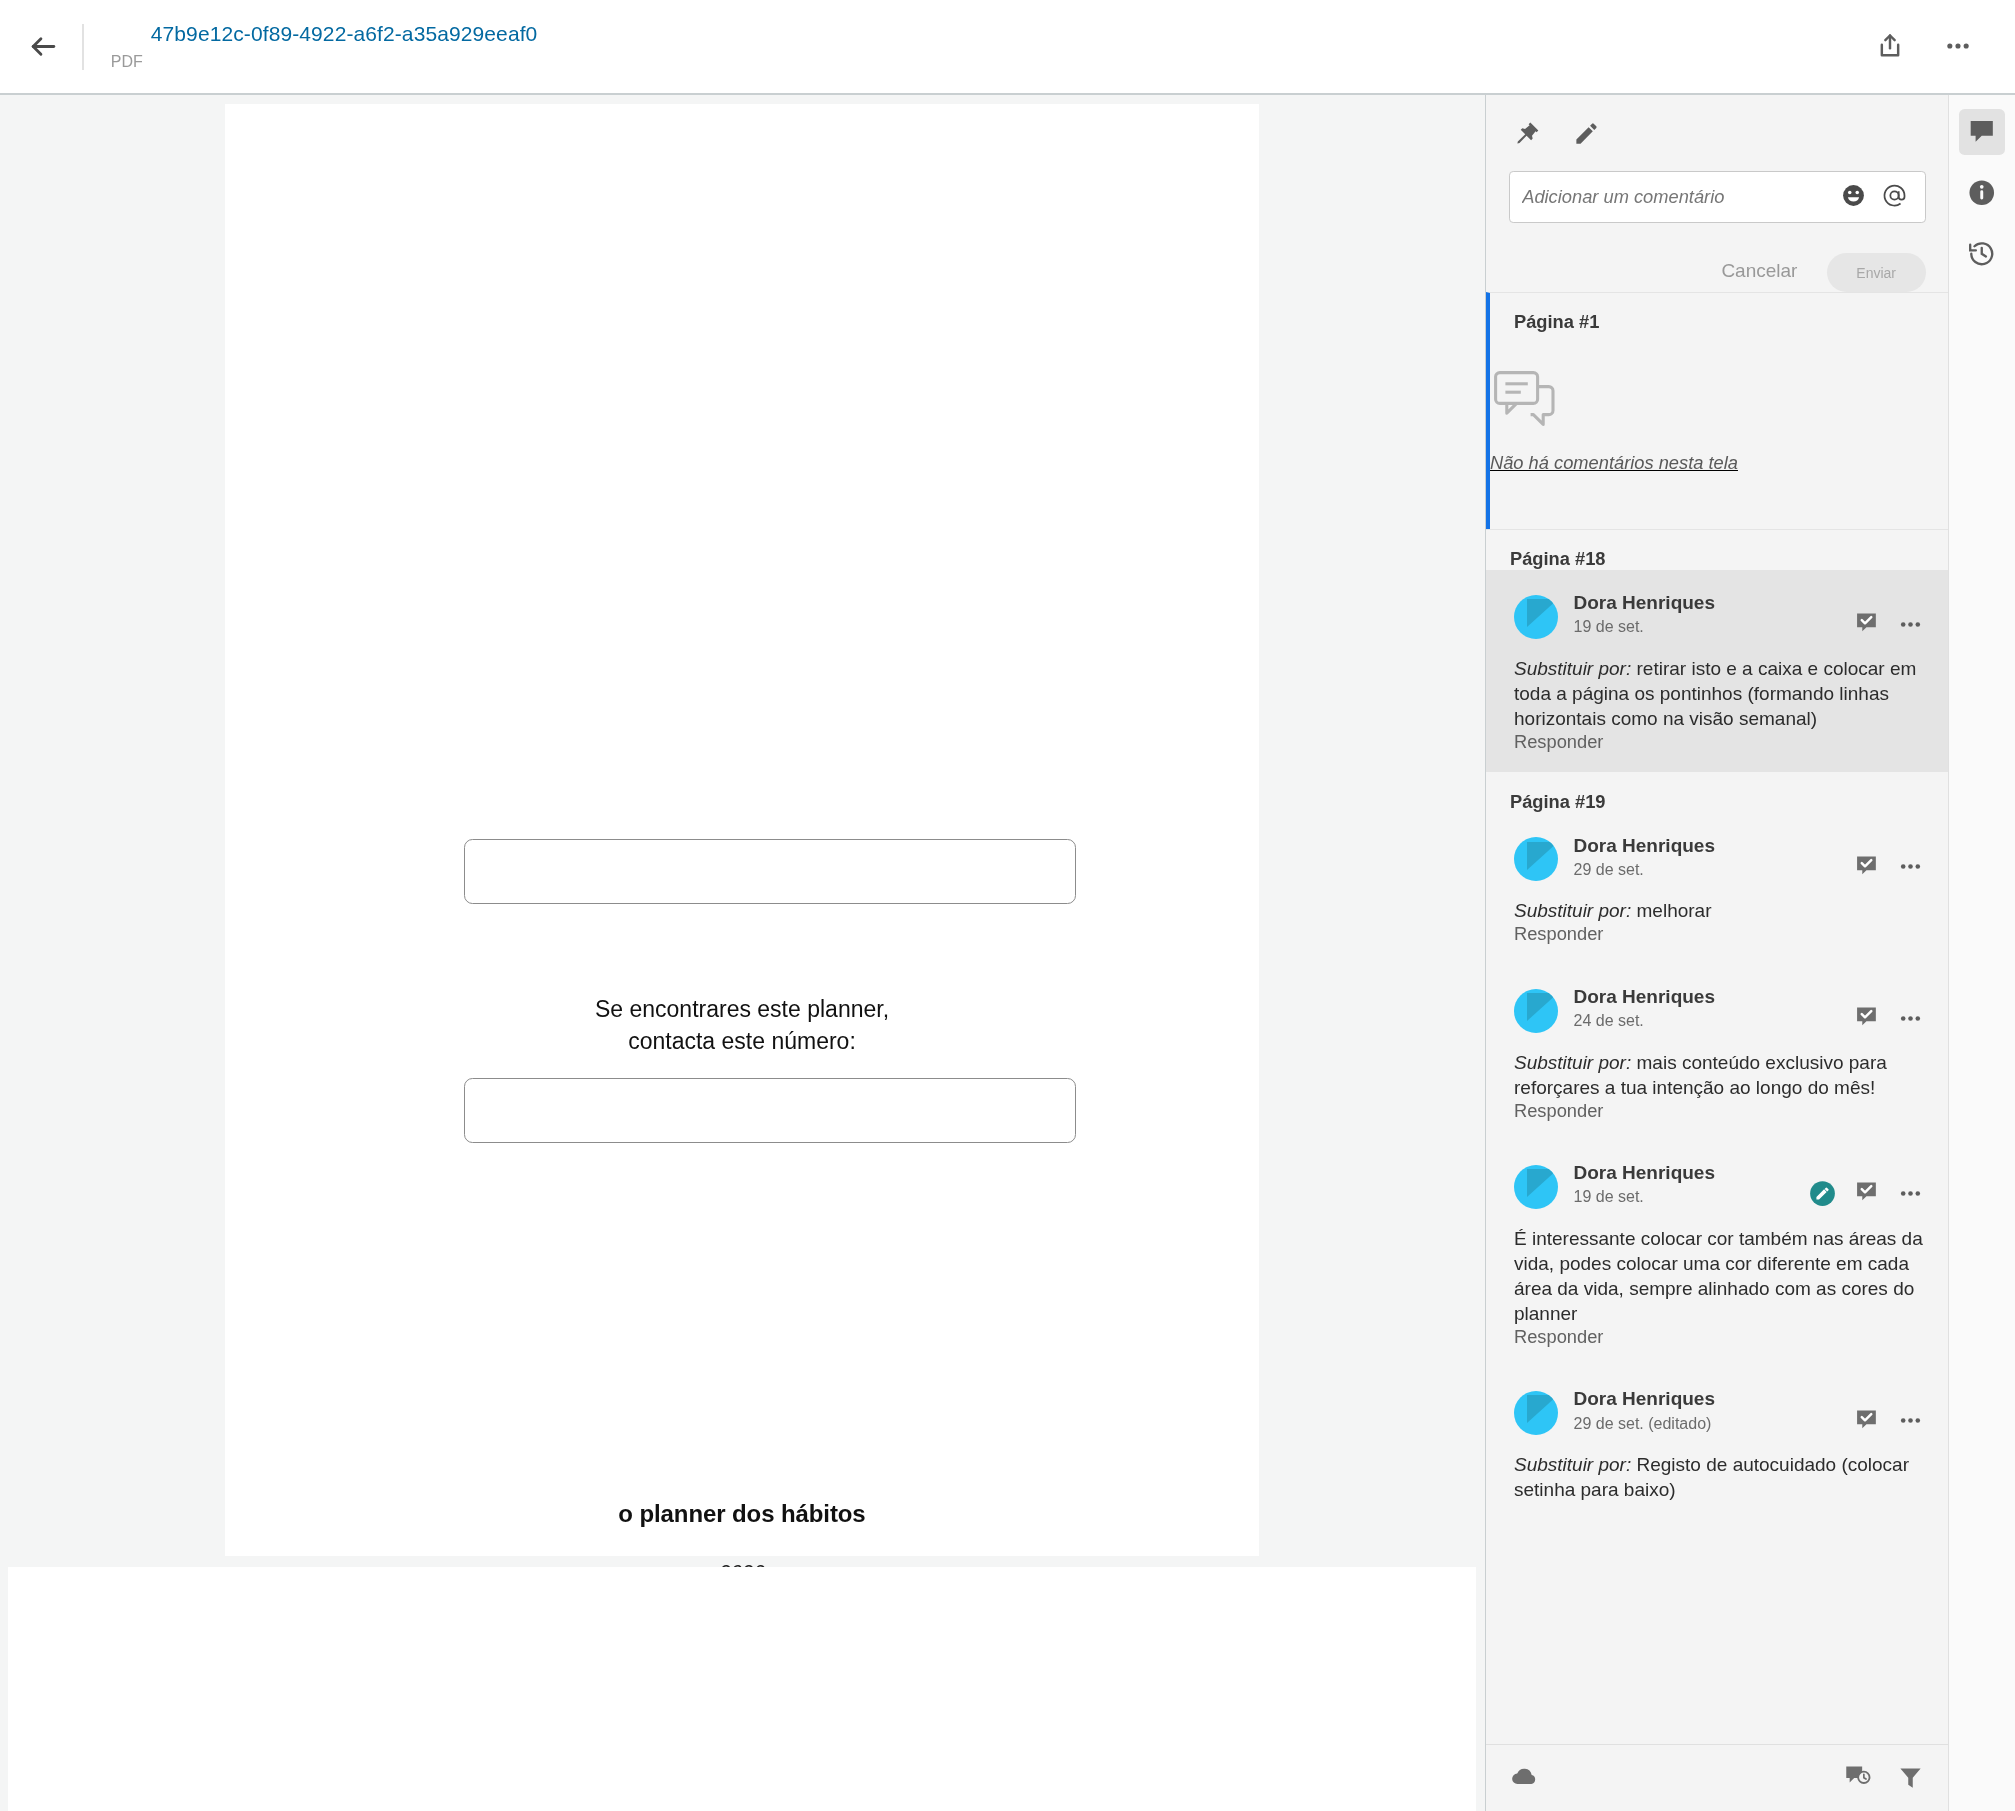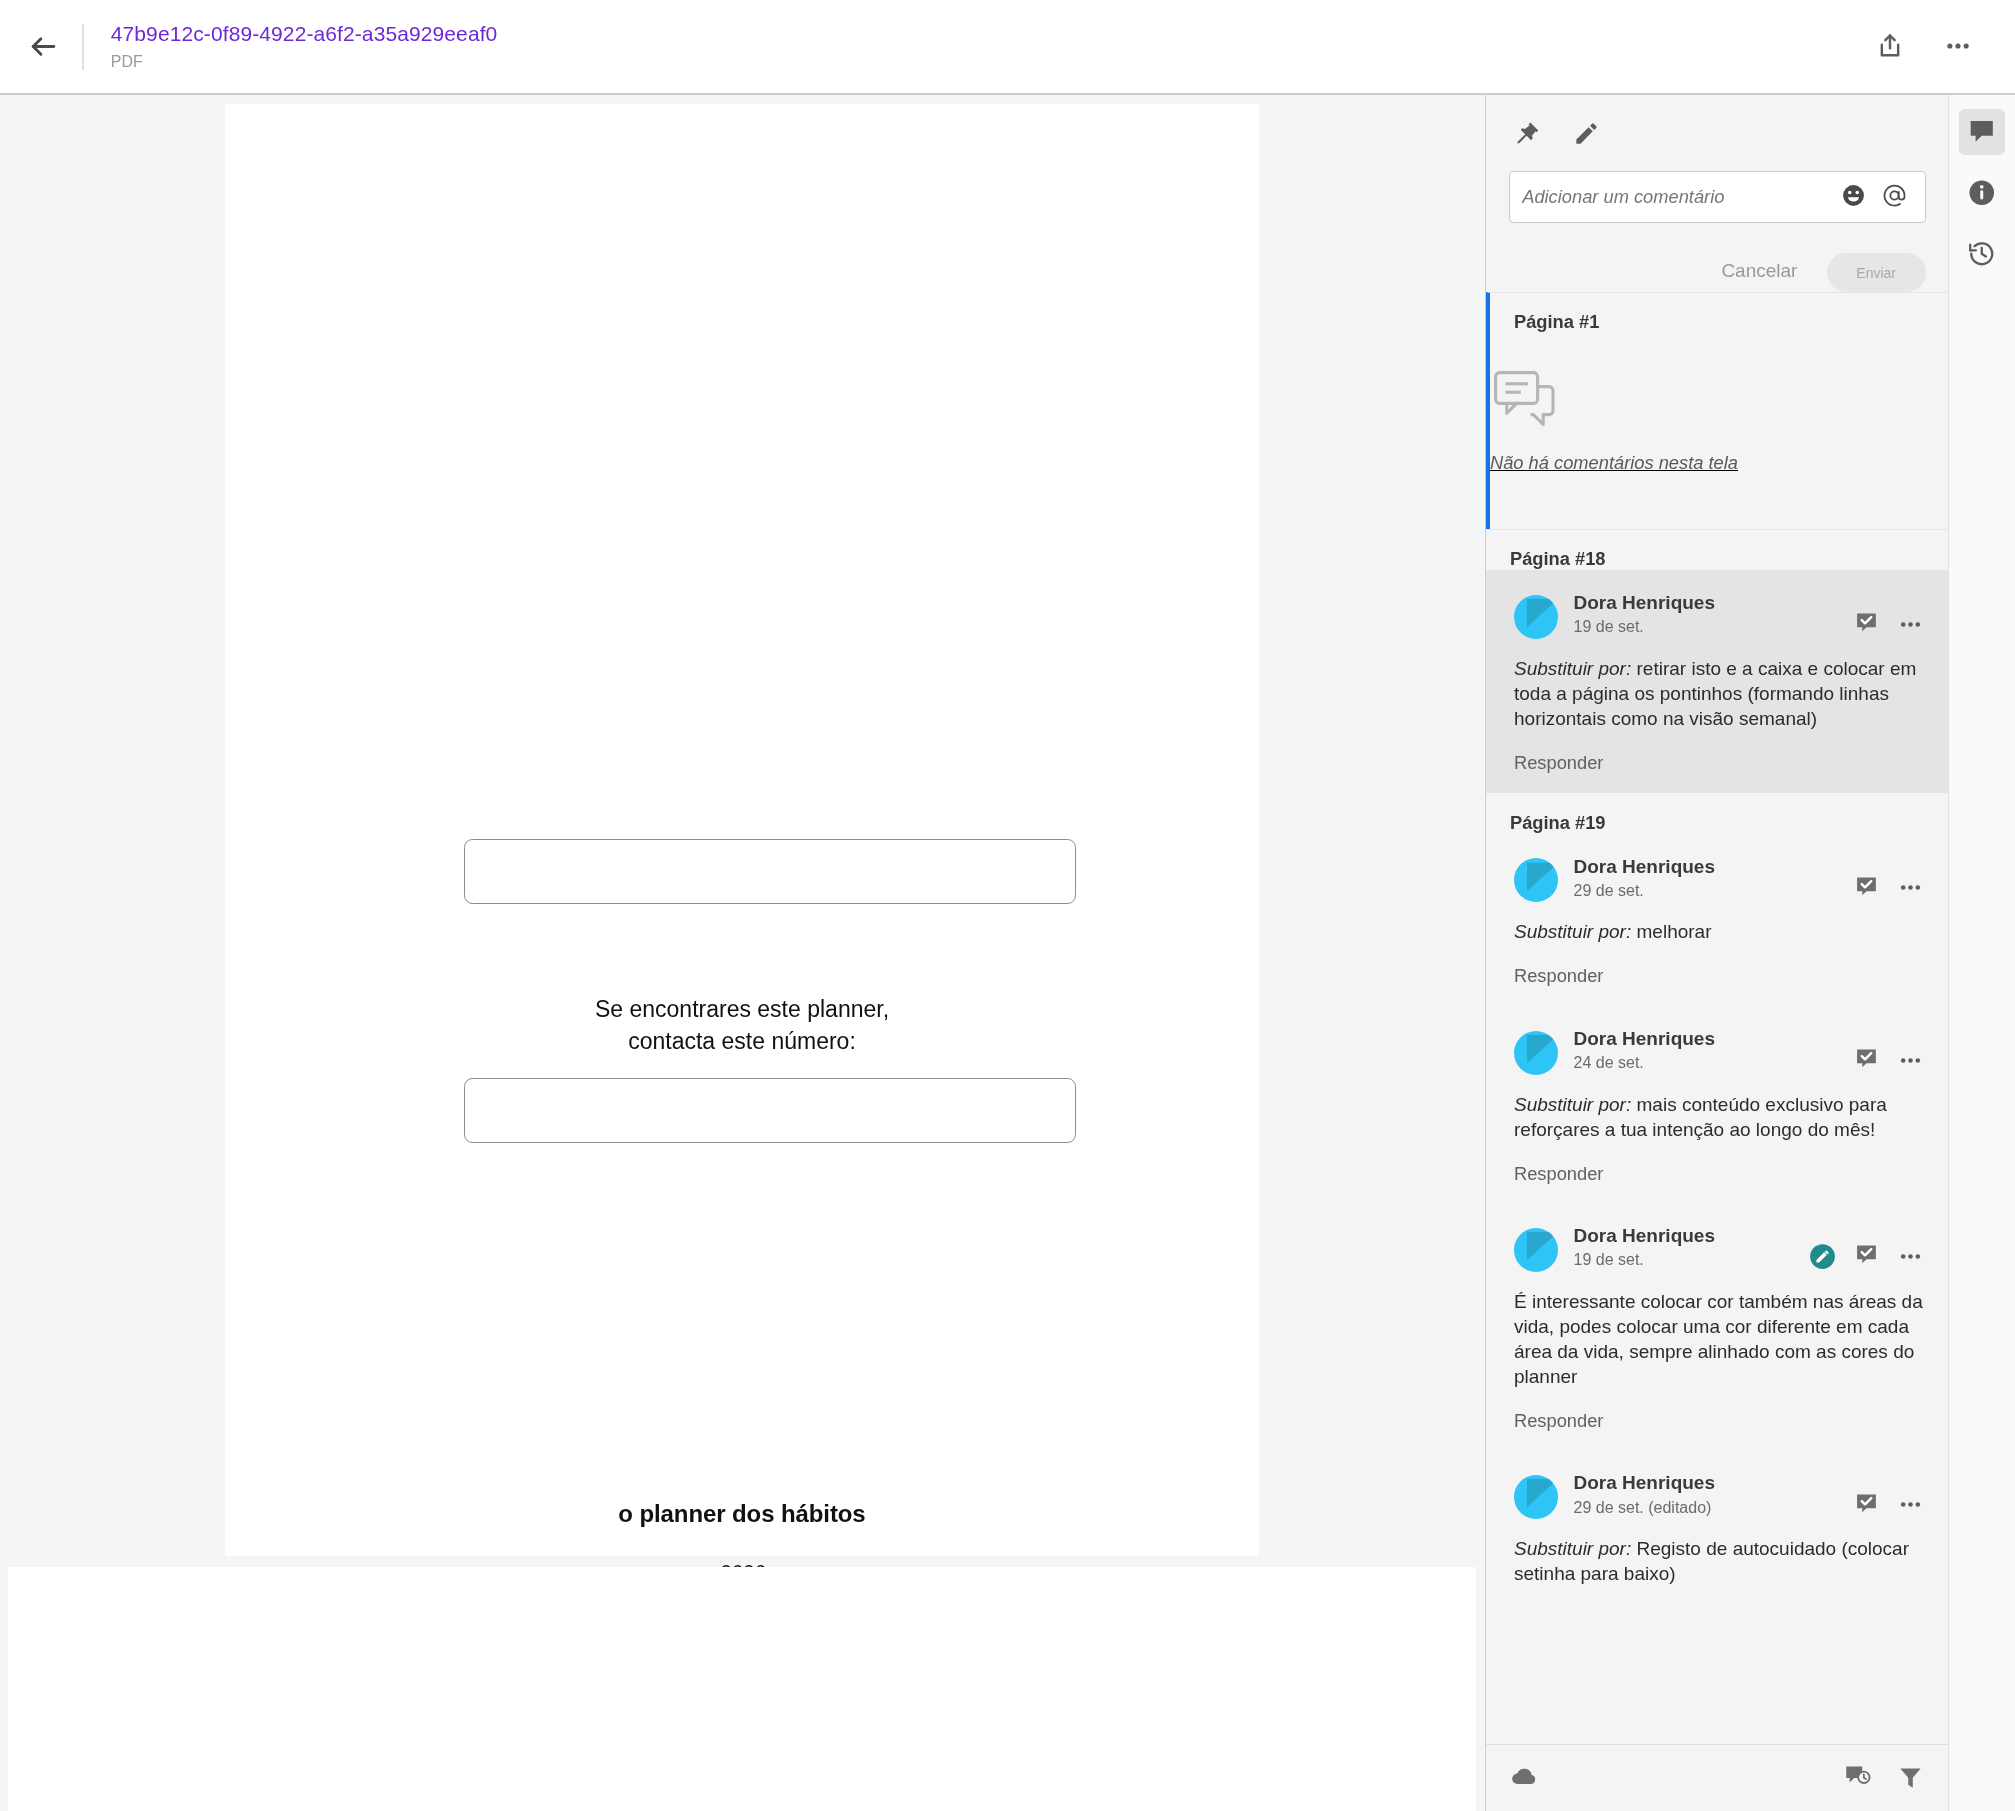"47b9e12c-0f89-4922-a6f2-a35a929eeaf0" #doc-title { color: #6d28d9 -> #0369a1; margin-left: none -> 40px }
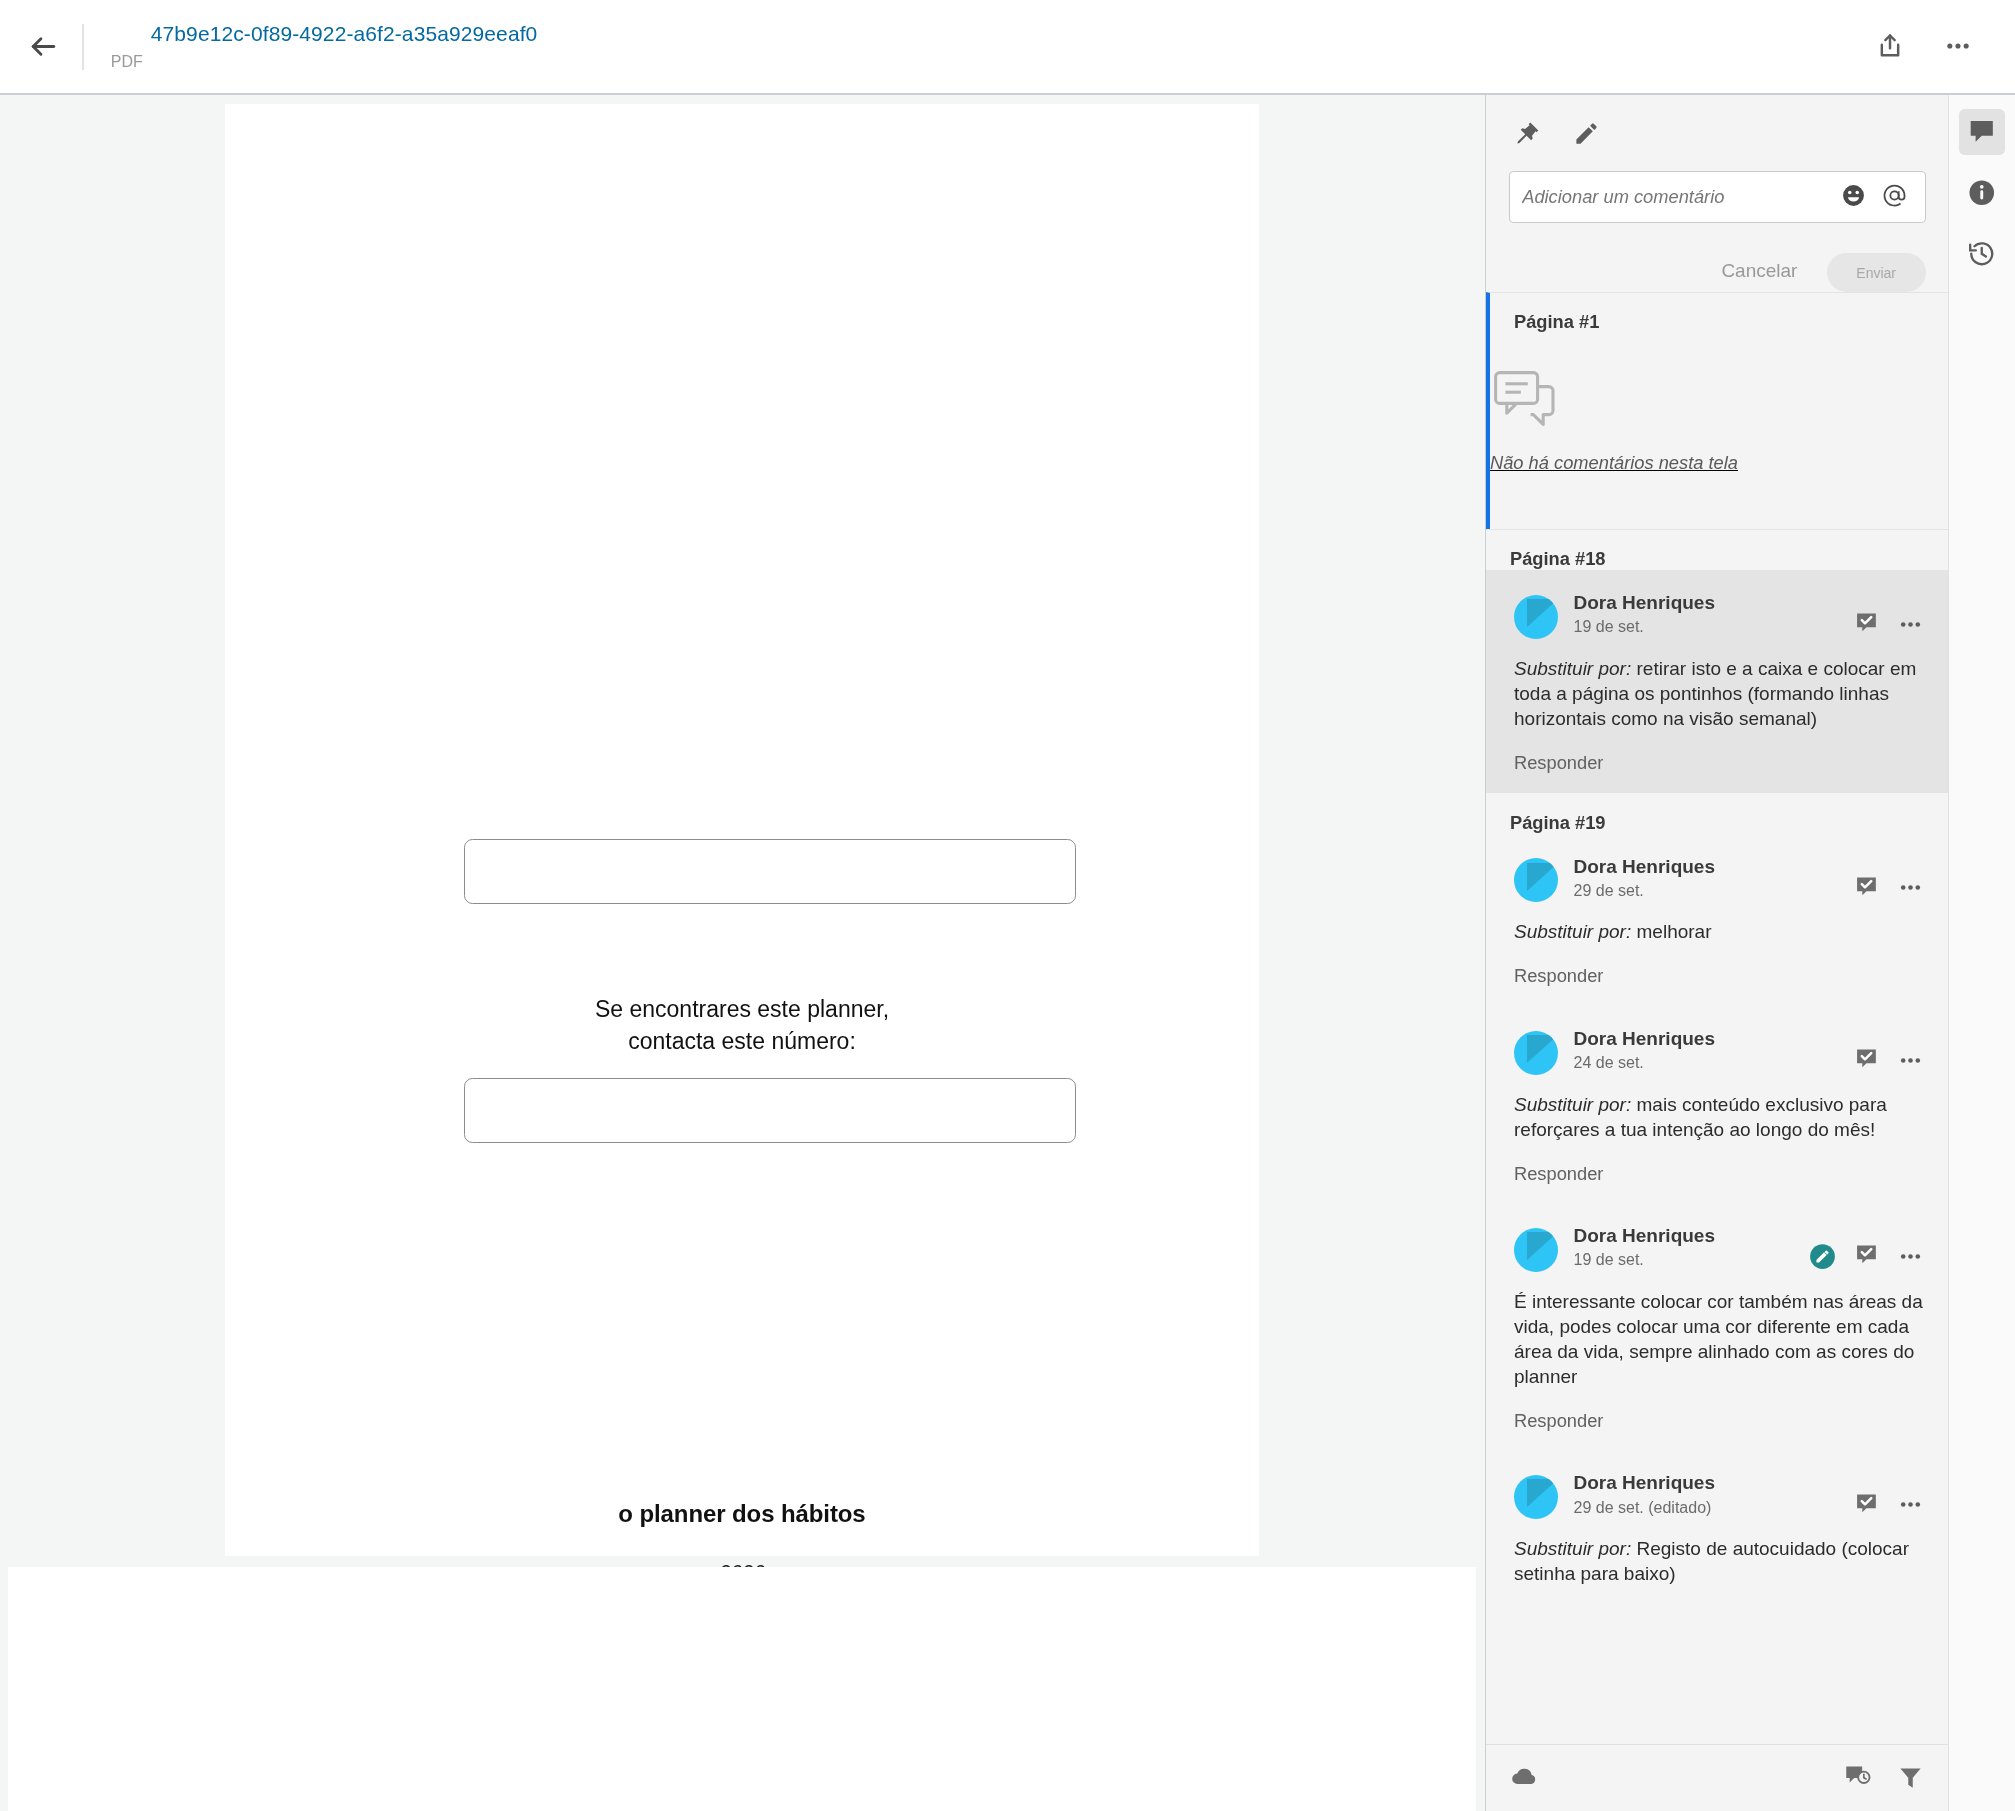"Responder" .reply-link { margin-top: 21px -> none }
